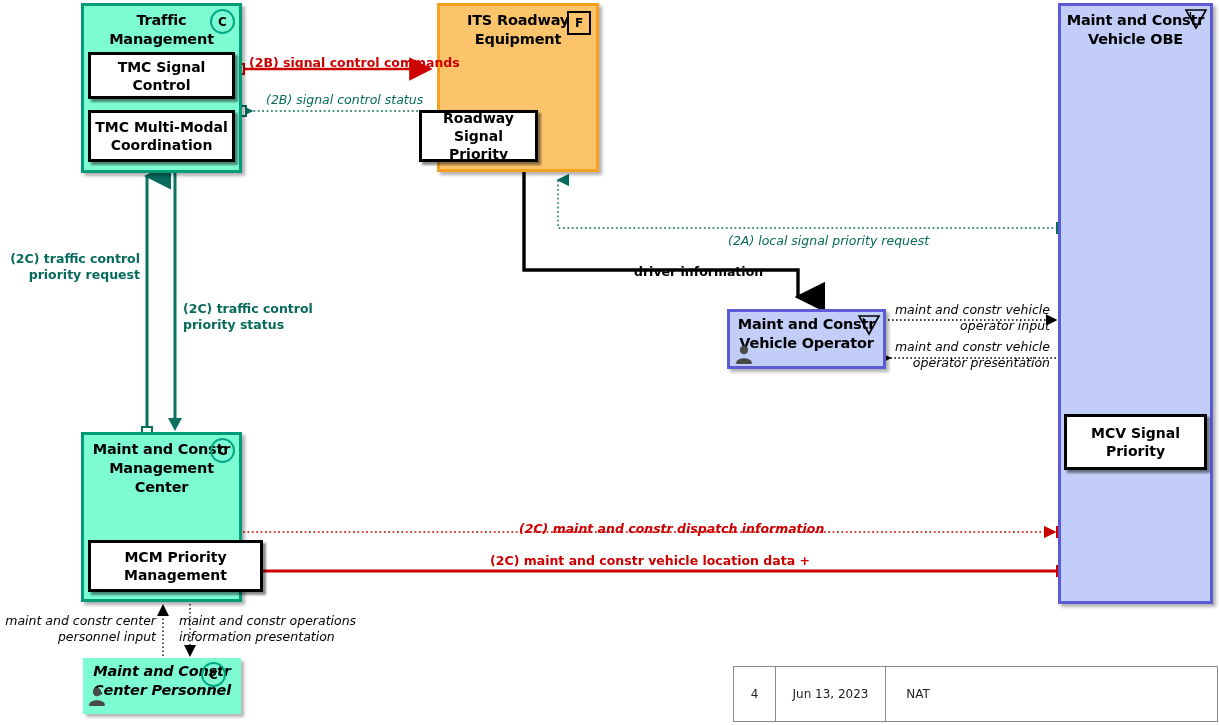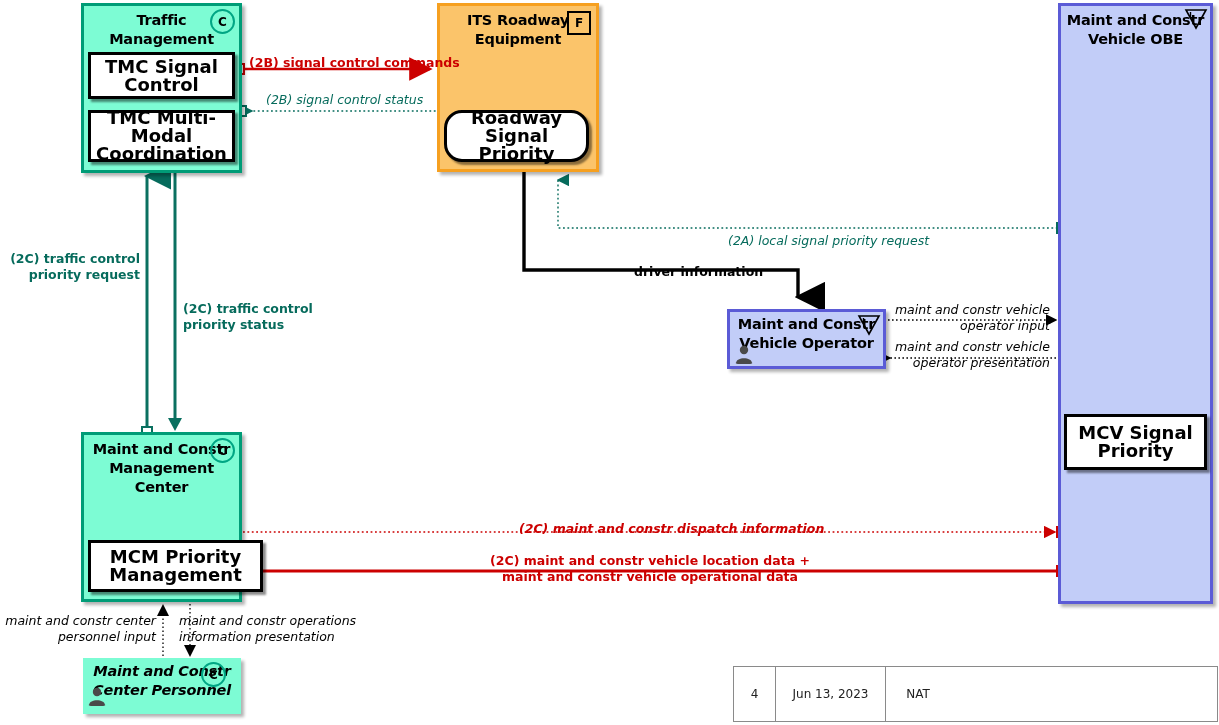"TMC Signal Control" .pspec { font-size: 18px -> 14px }
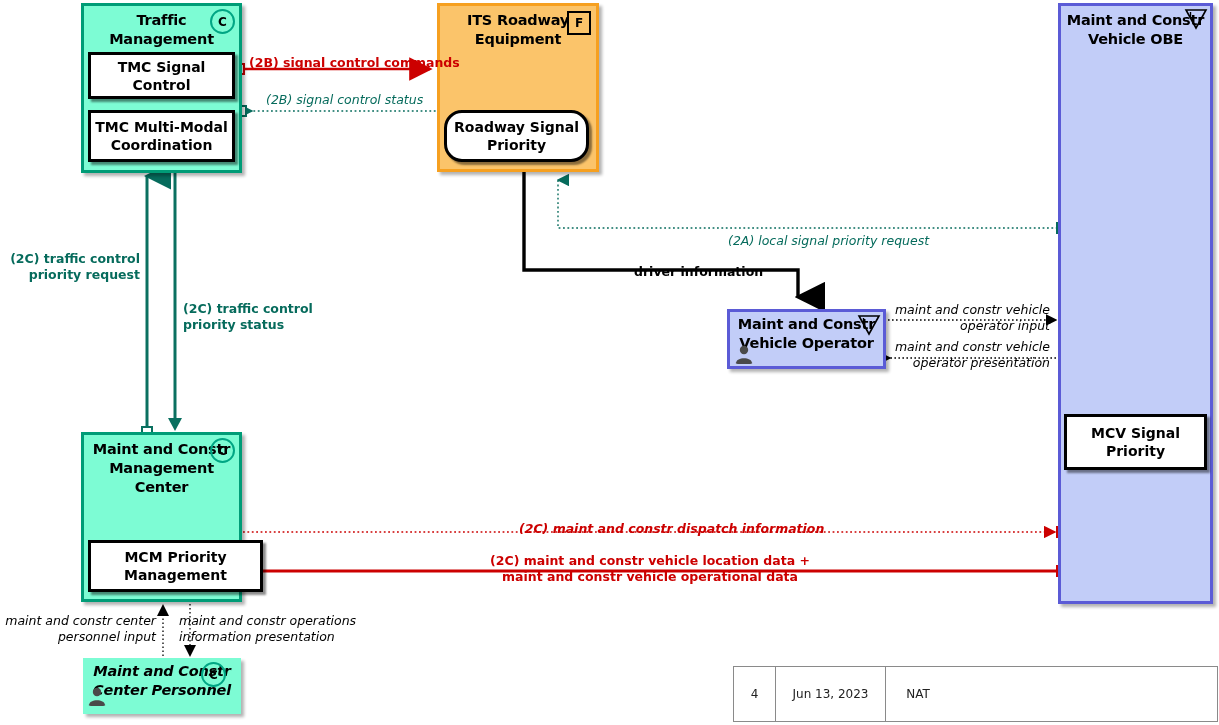"Roadway Signal" div.pspec { border-radius: 18px -> none; left: 444px -> 419px; width: 145px -> 119px }
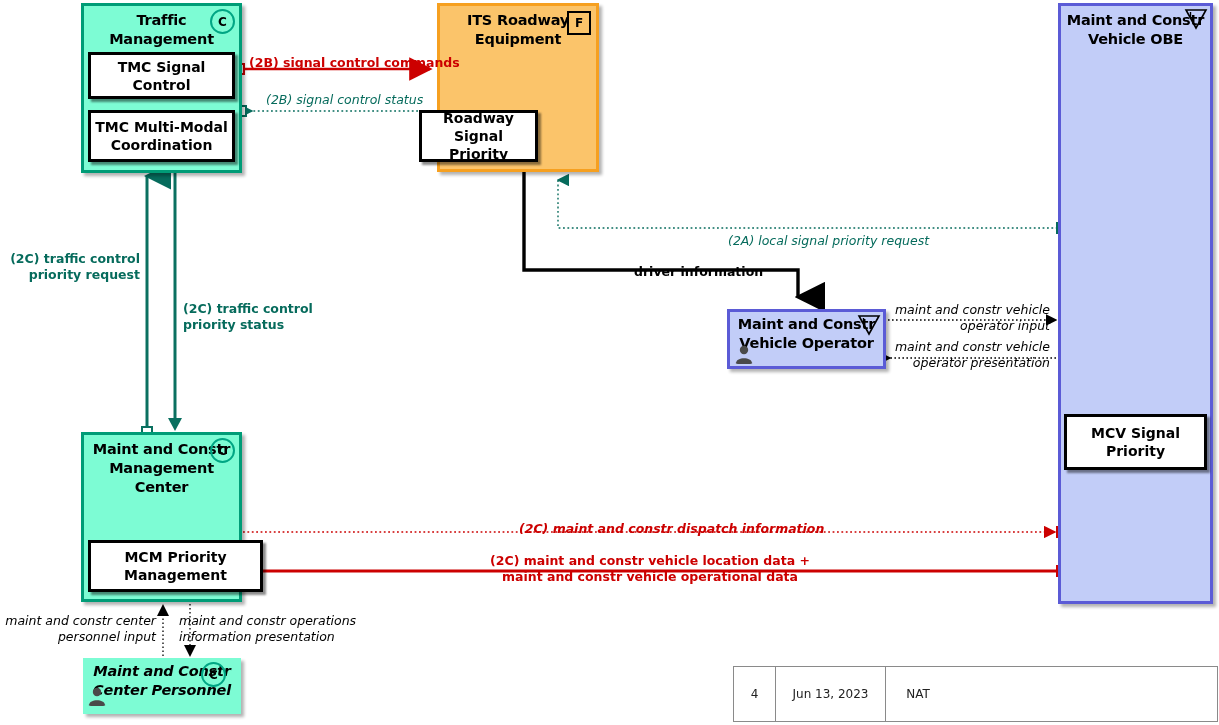"maint and constr vehicle operational" span.i { html: <span>maint and constr vehicle operational data</span> -> none }
